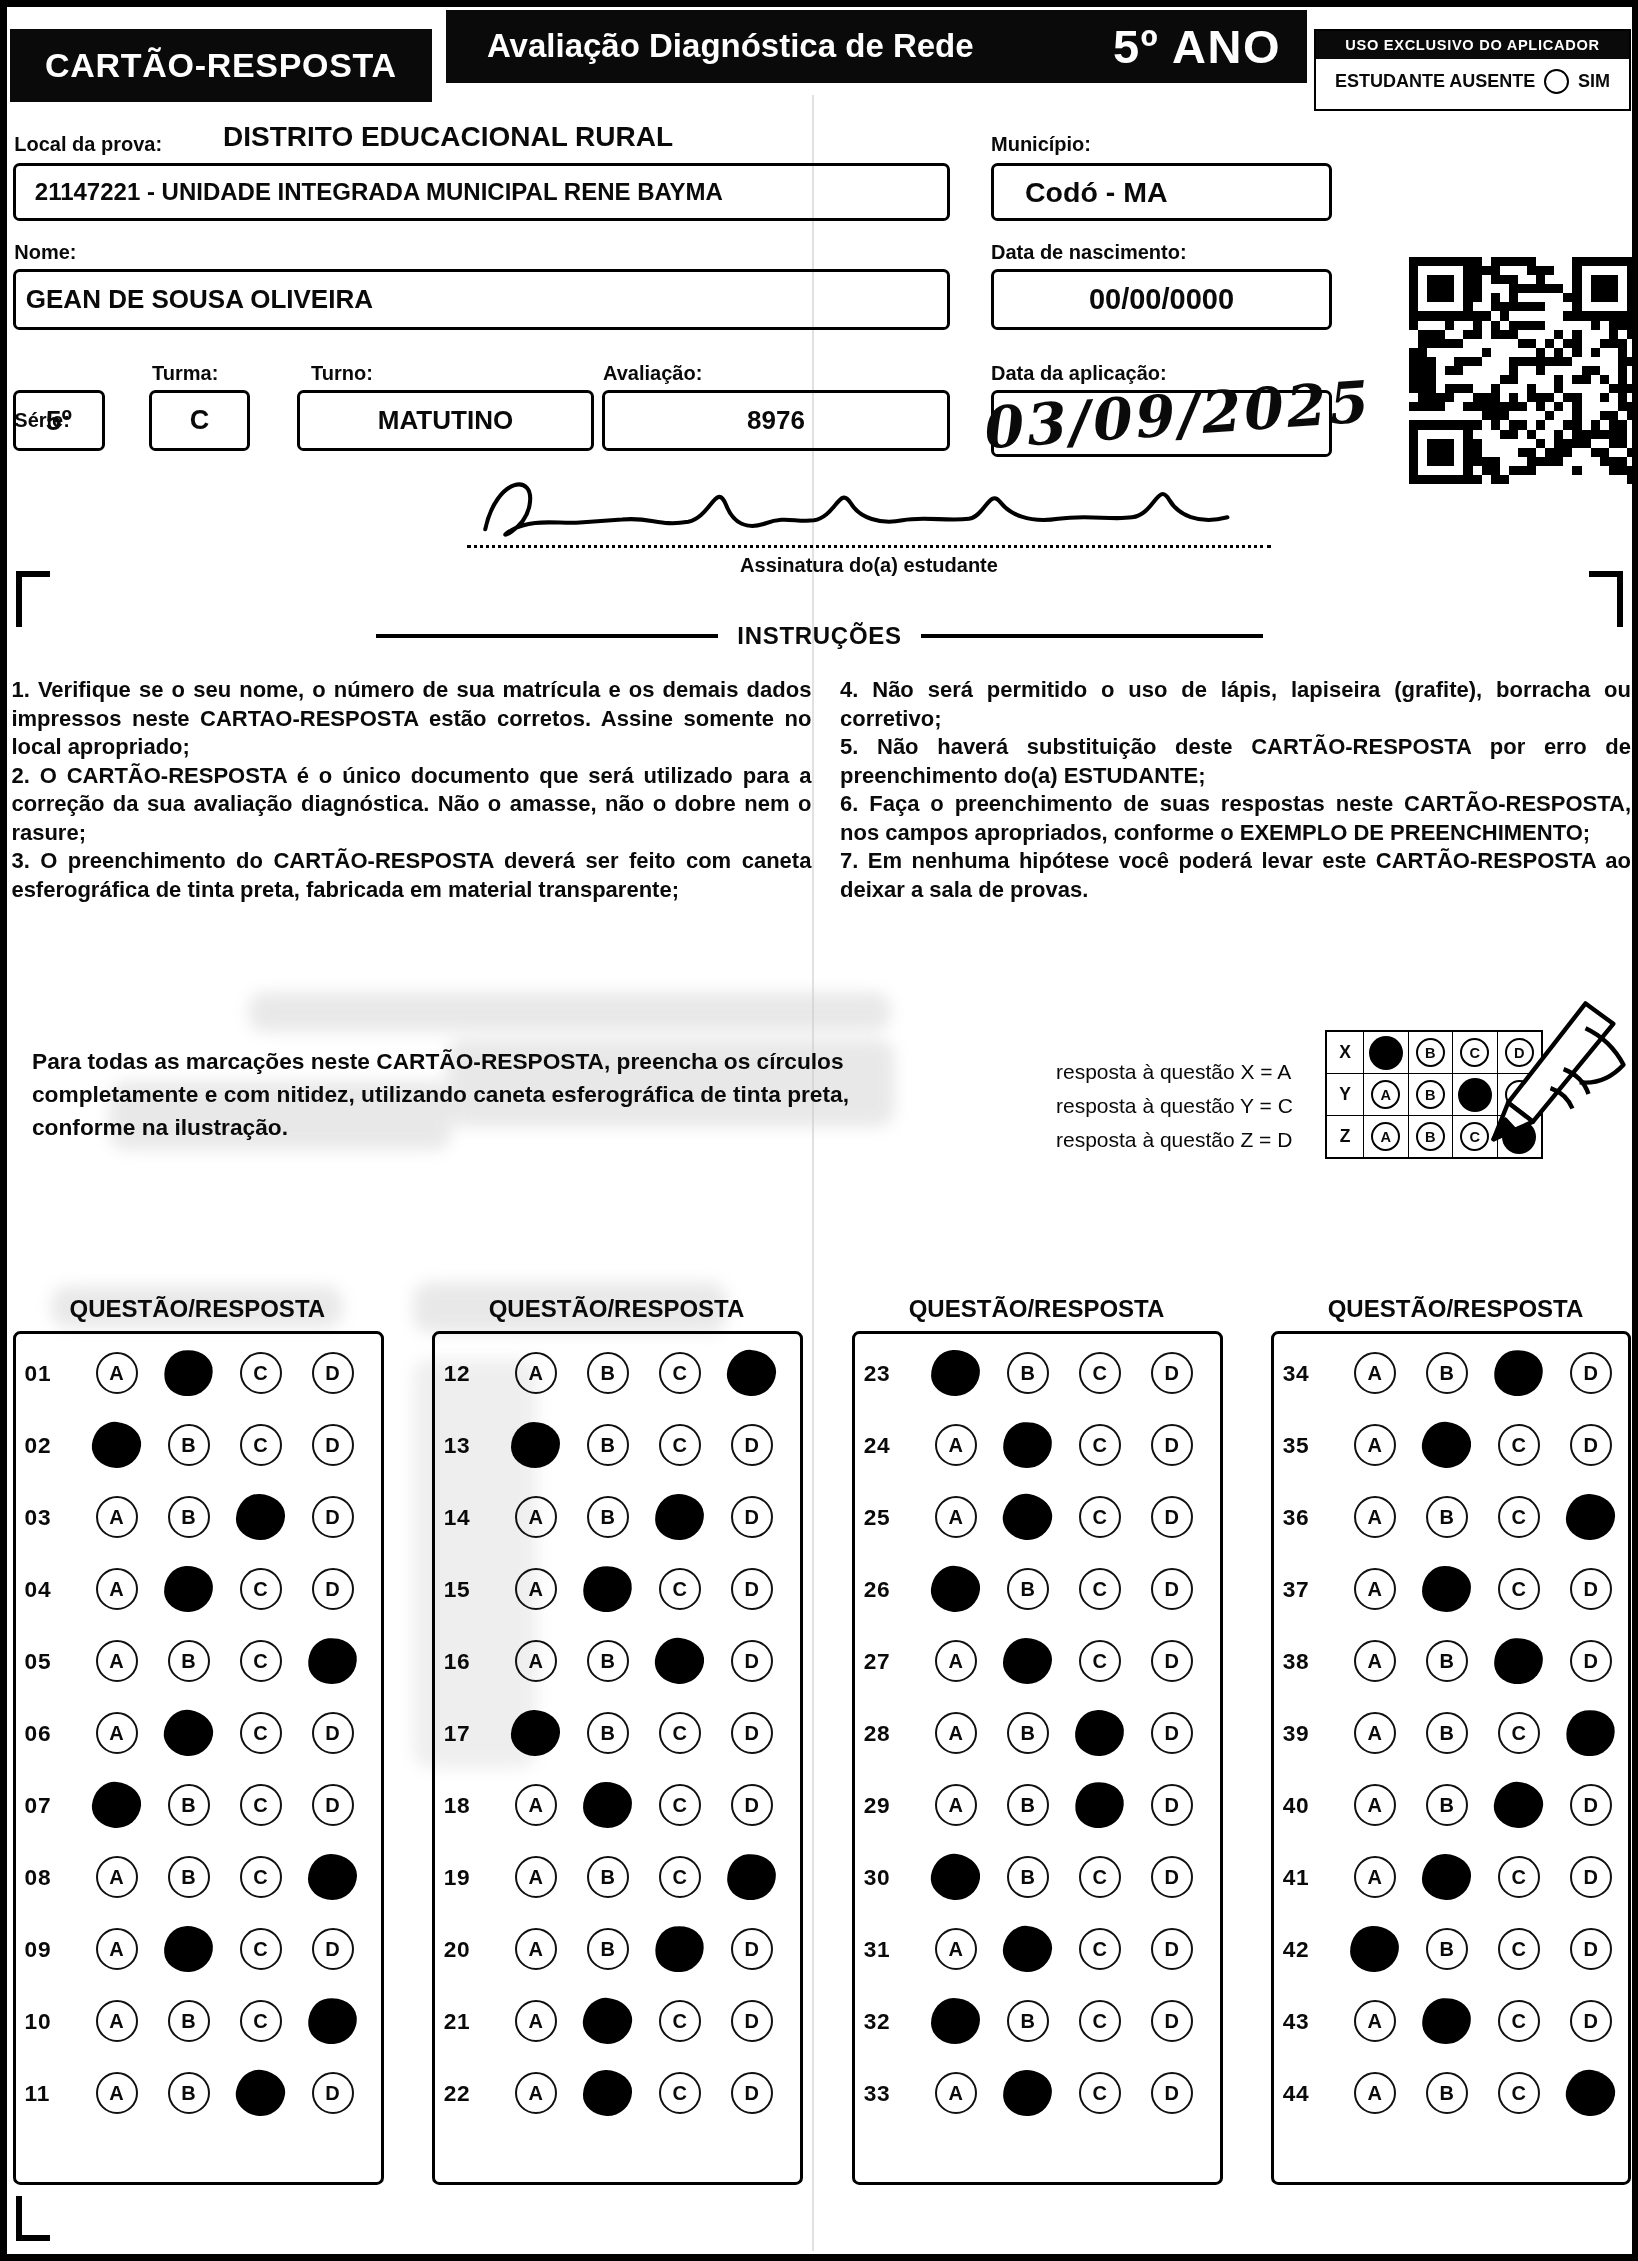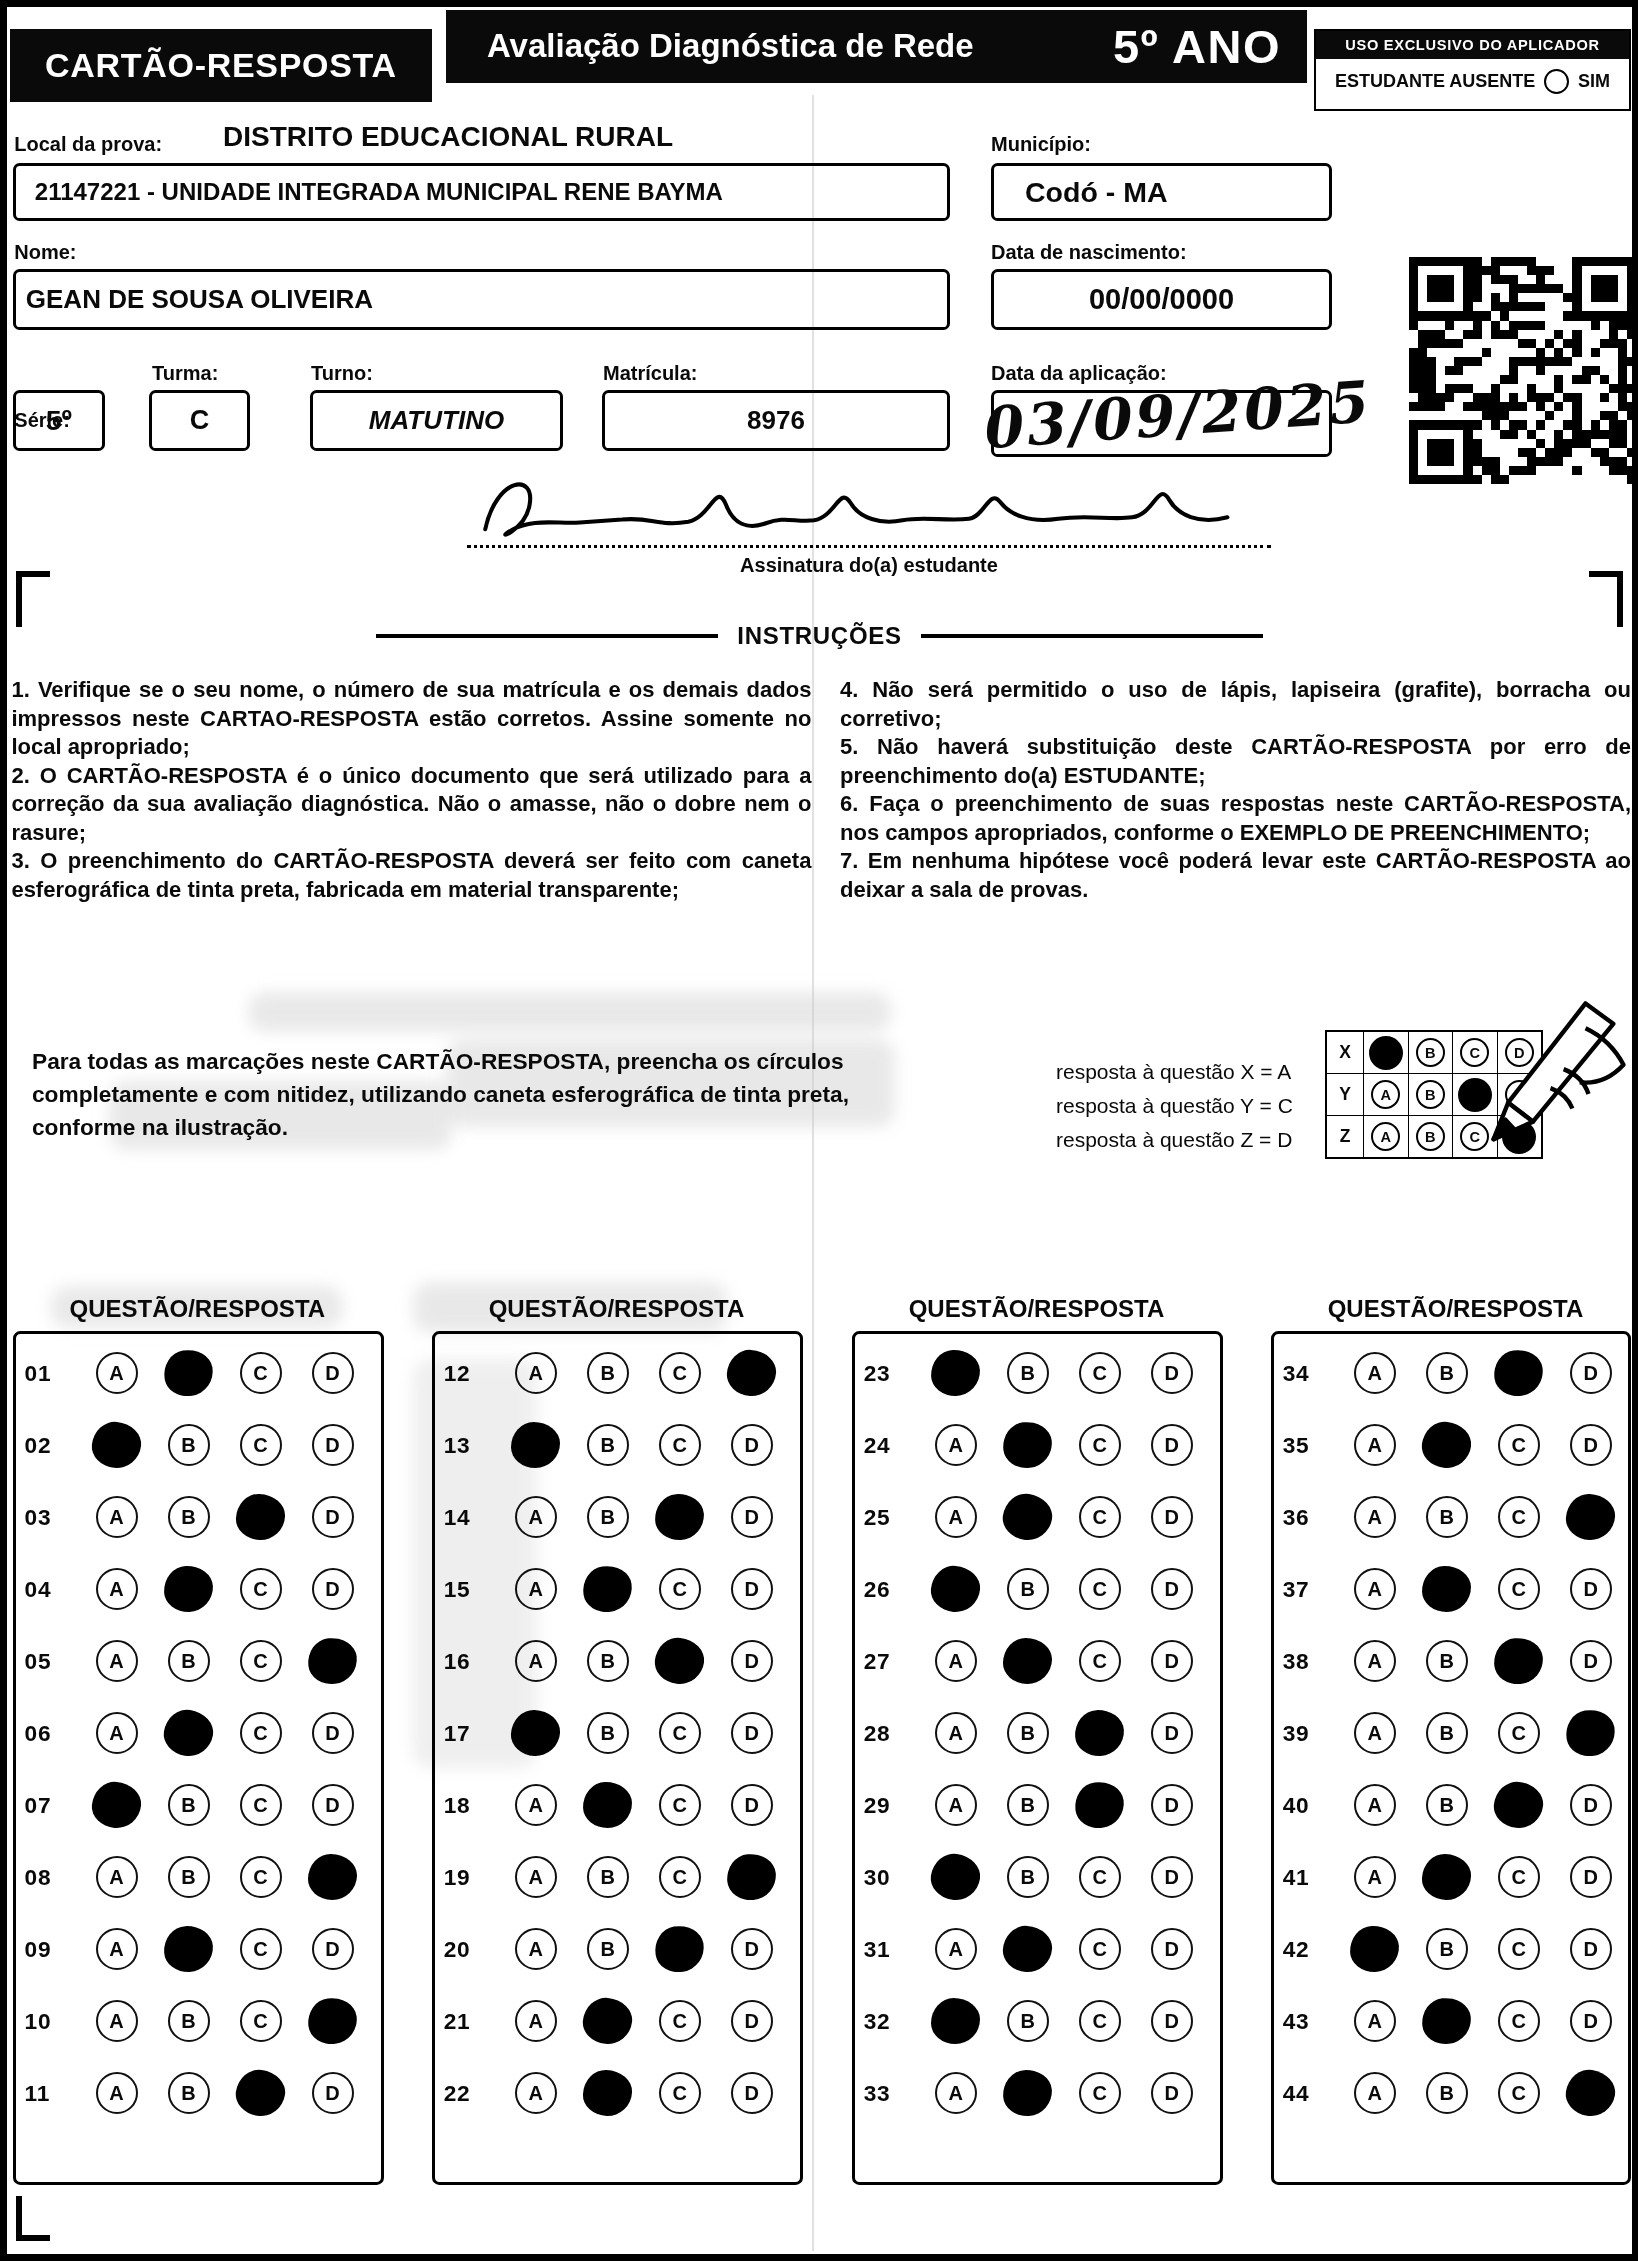"Matrícula:" div.flabel { text: Matrícula -> Avaliação }
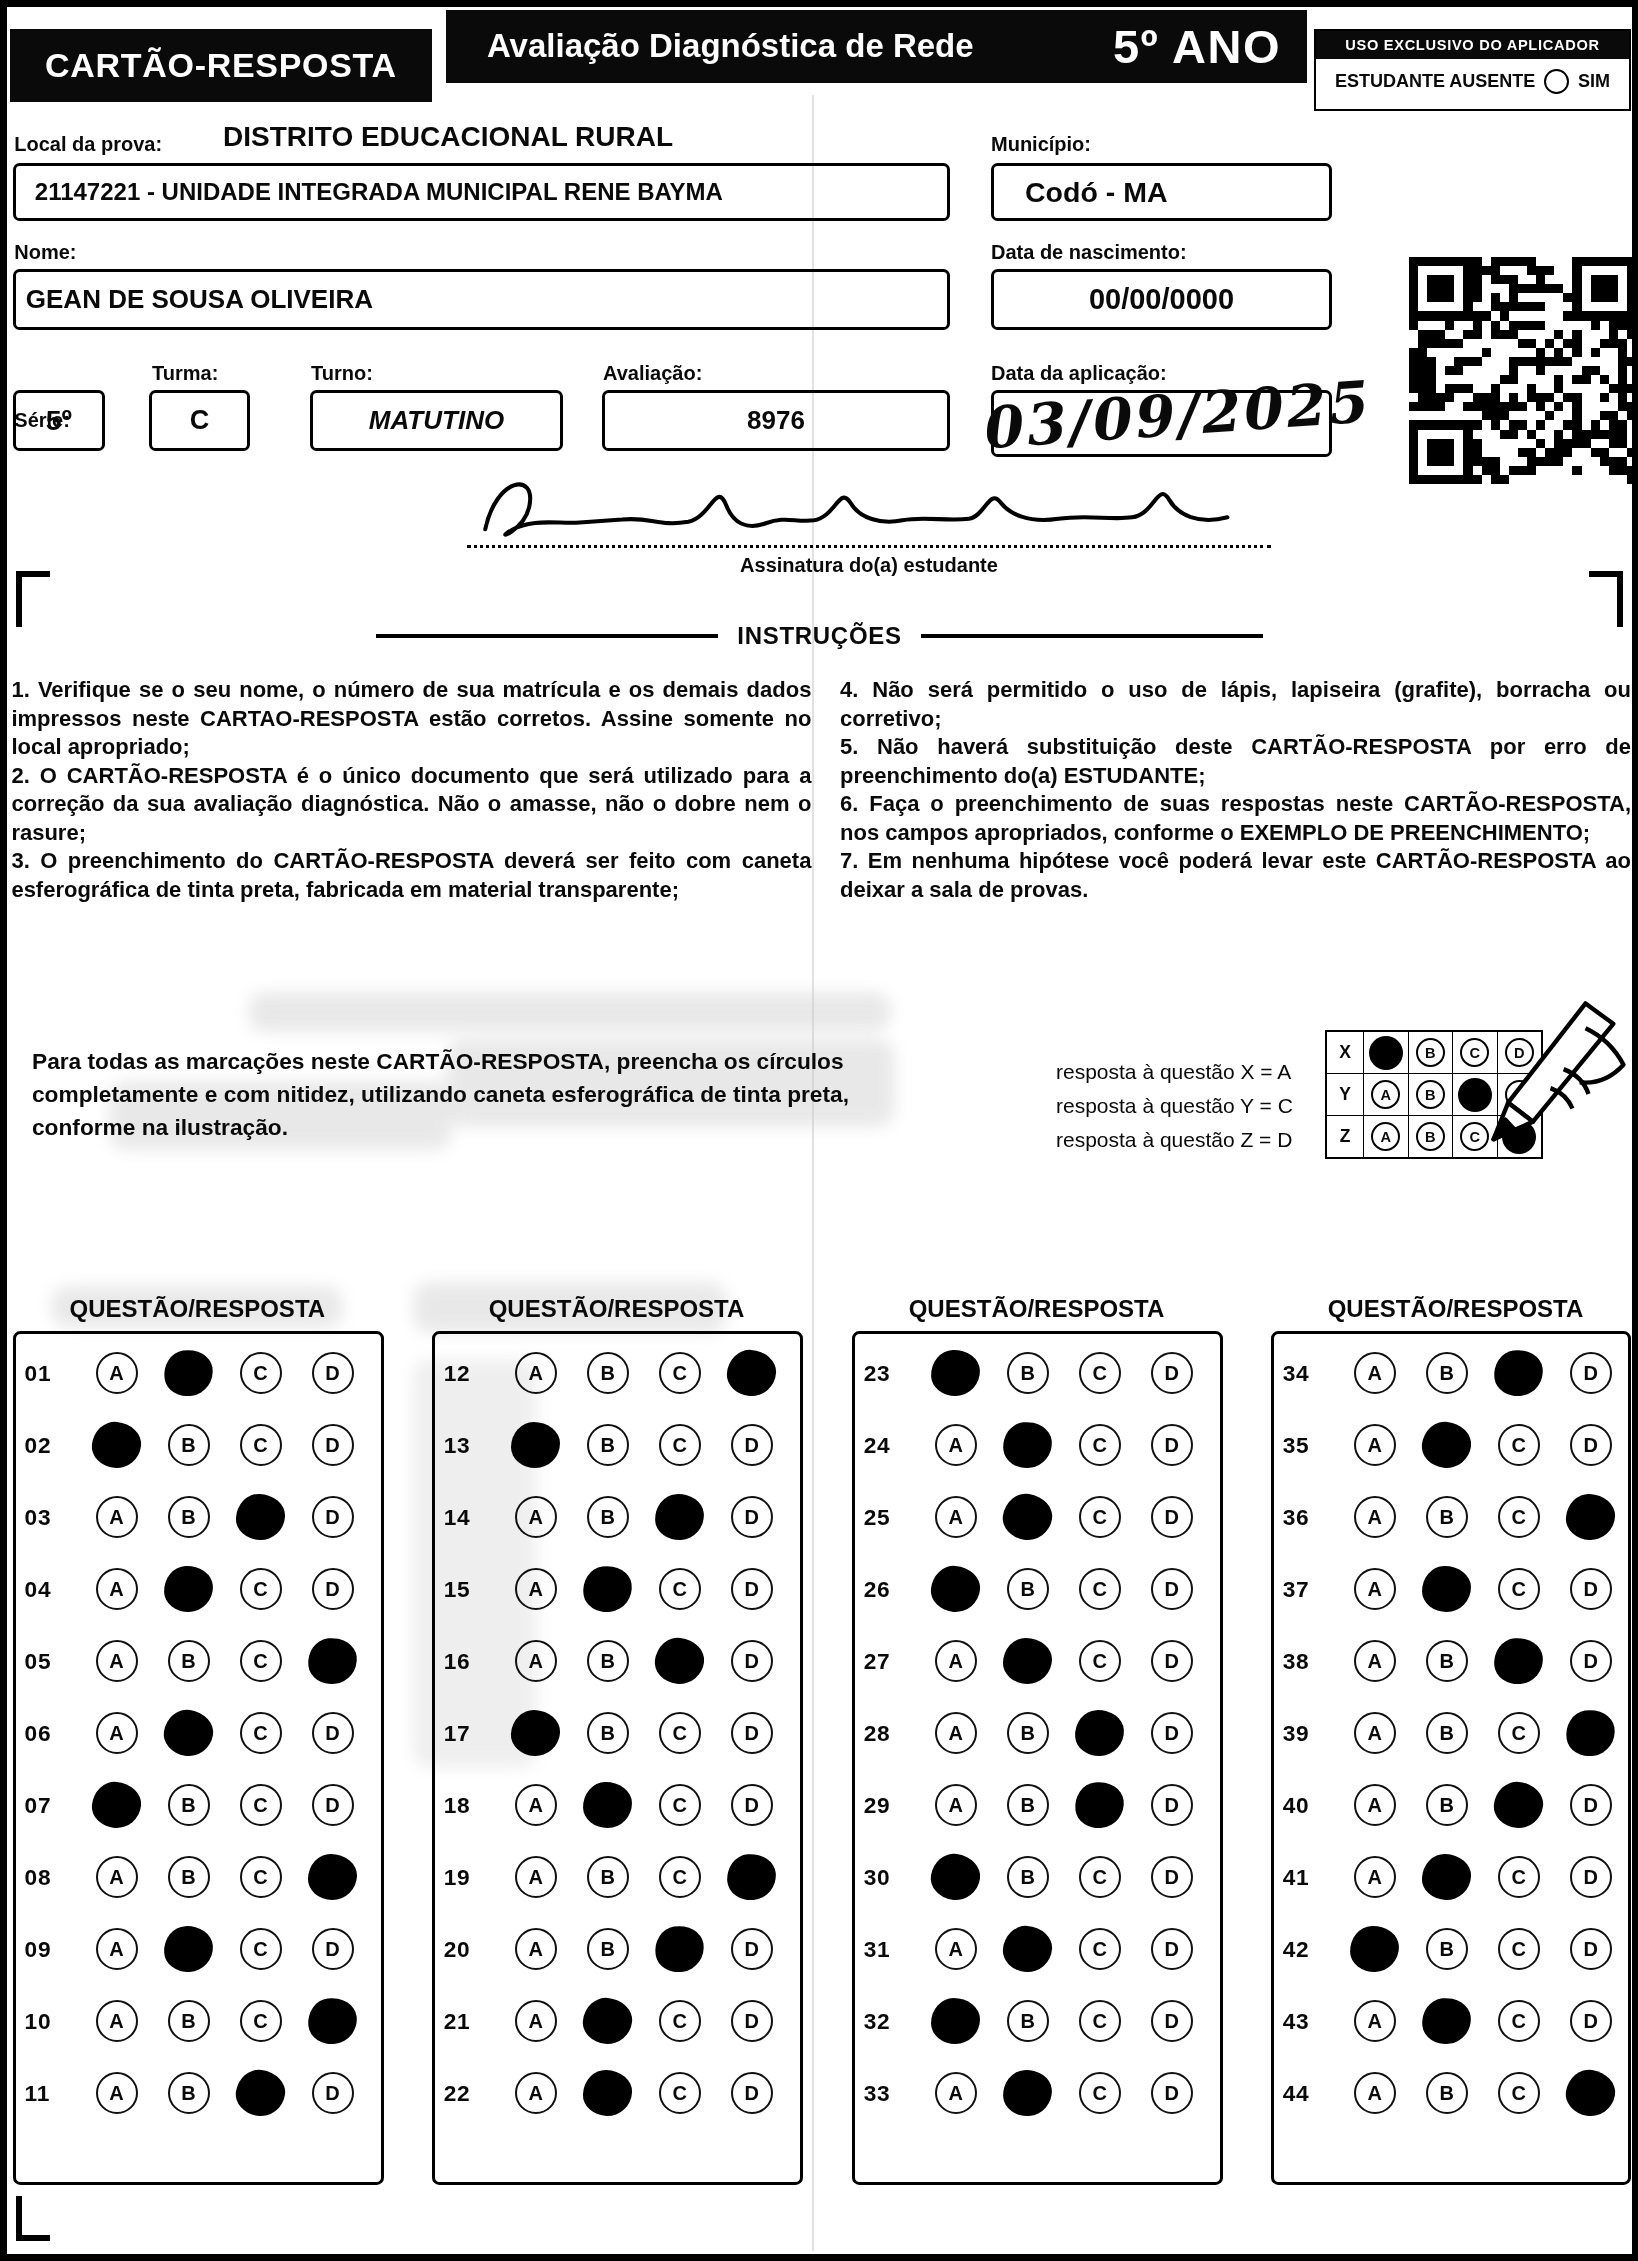"MATUTINO" .box-turno { font-style: italic -> none; left: 303px -> 290px; width: 253px -> 297px }
